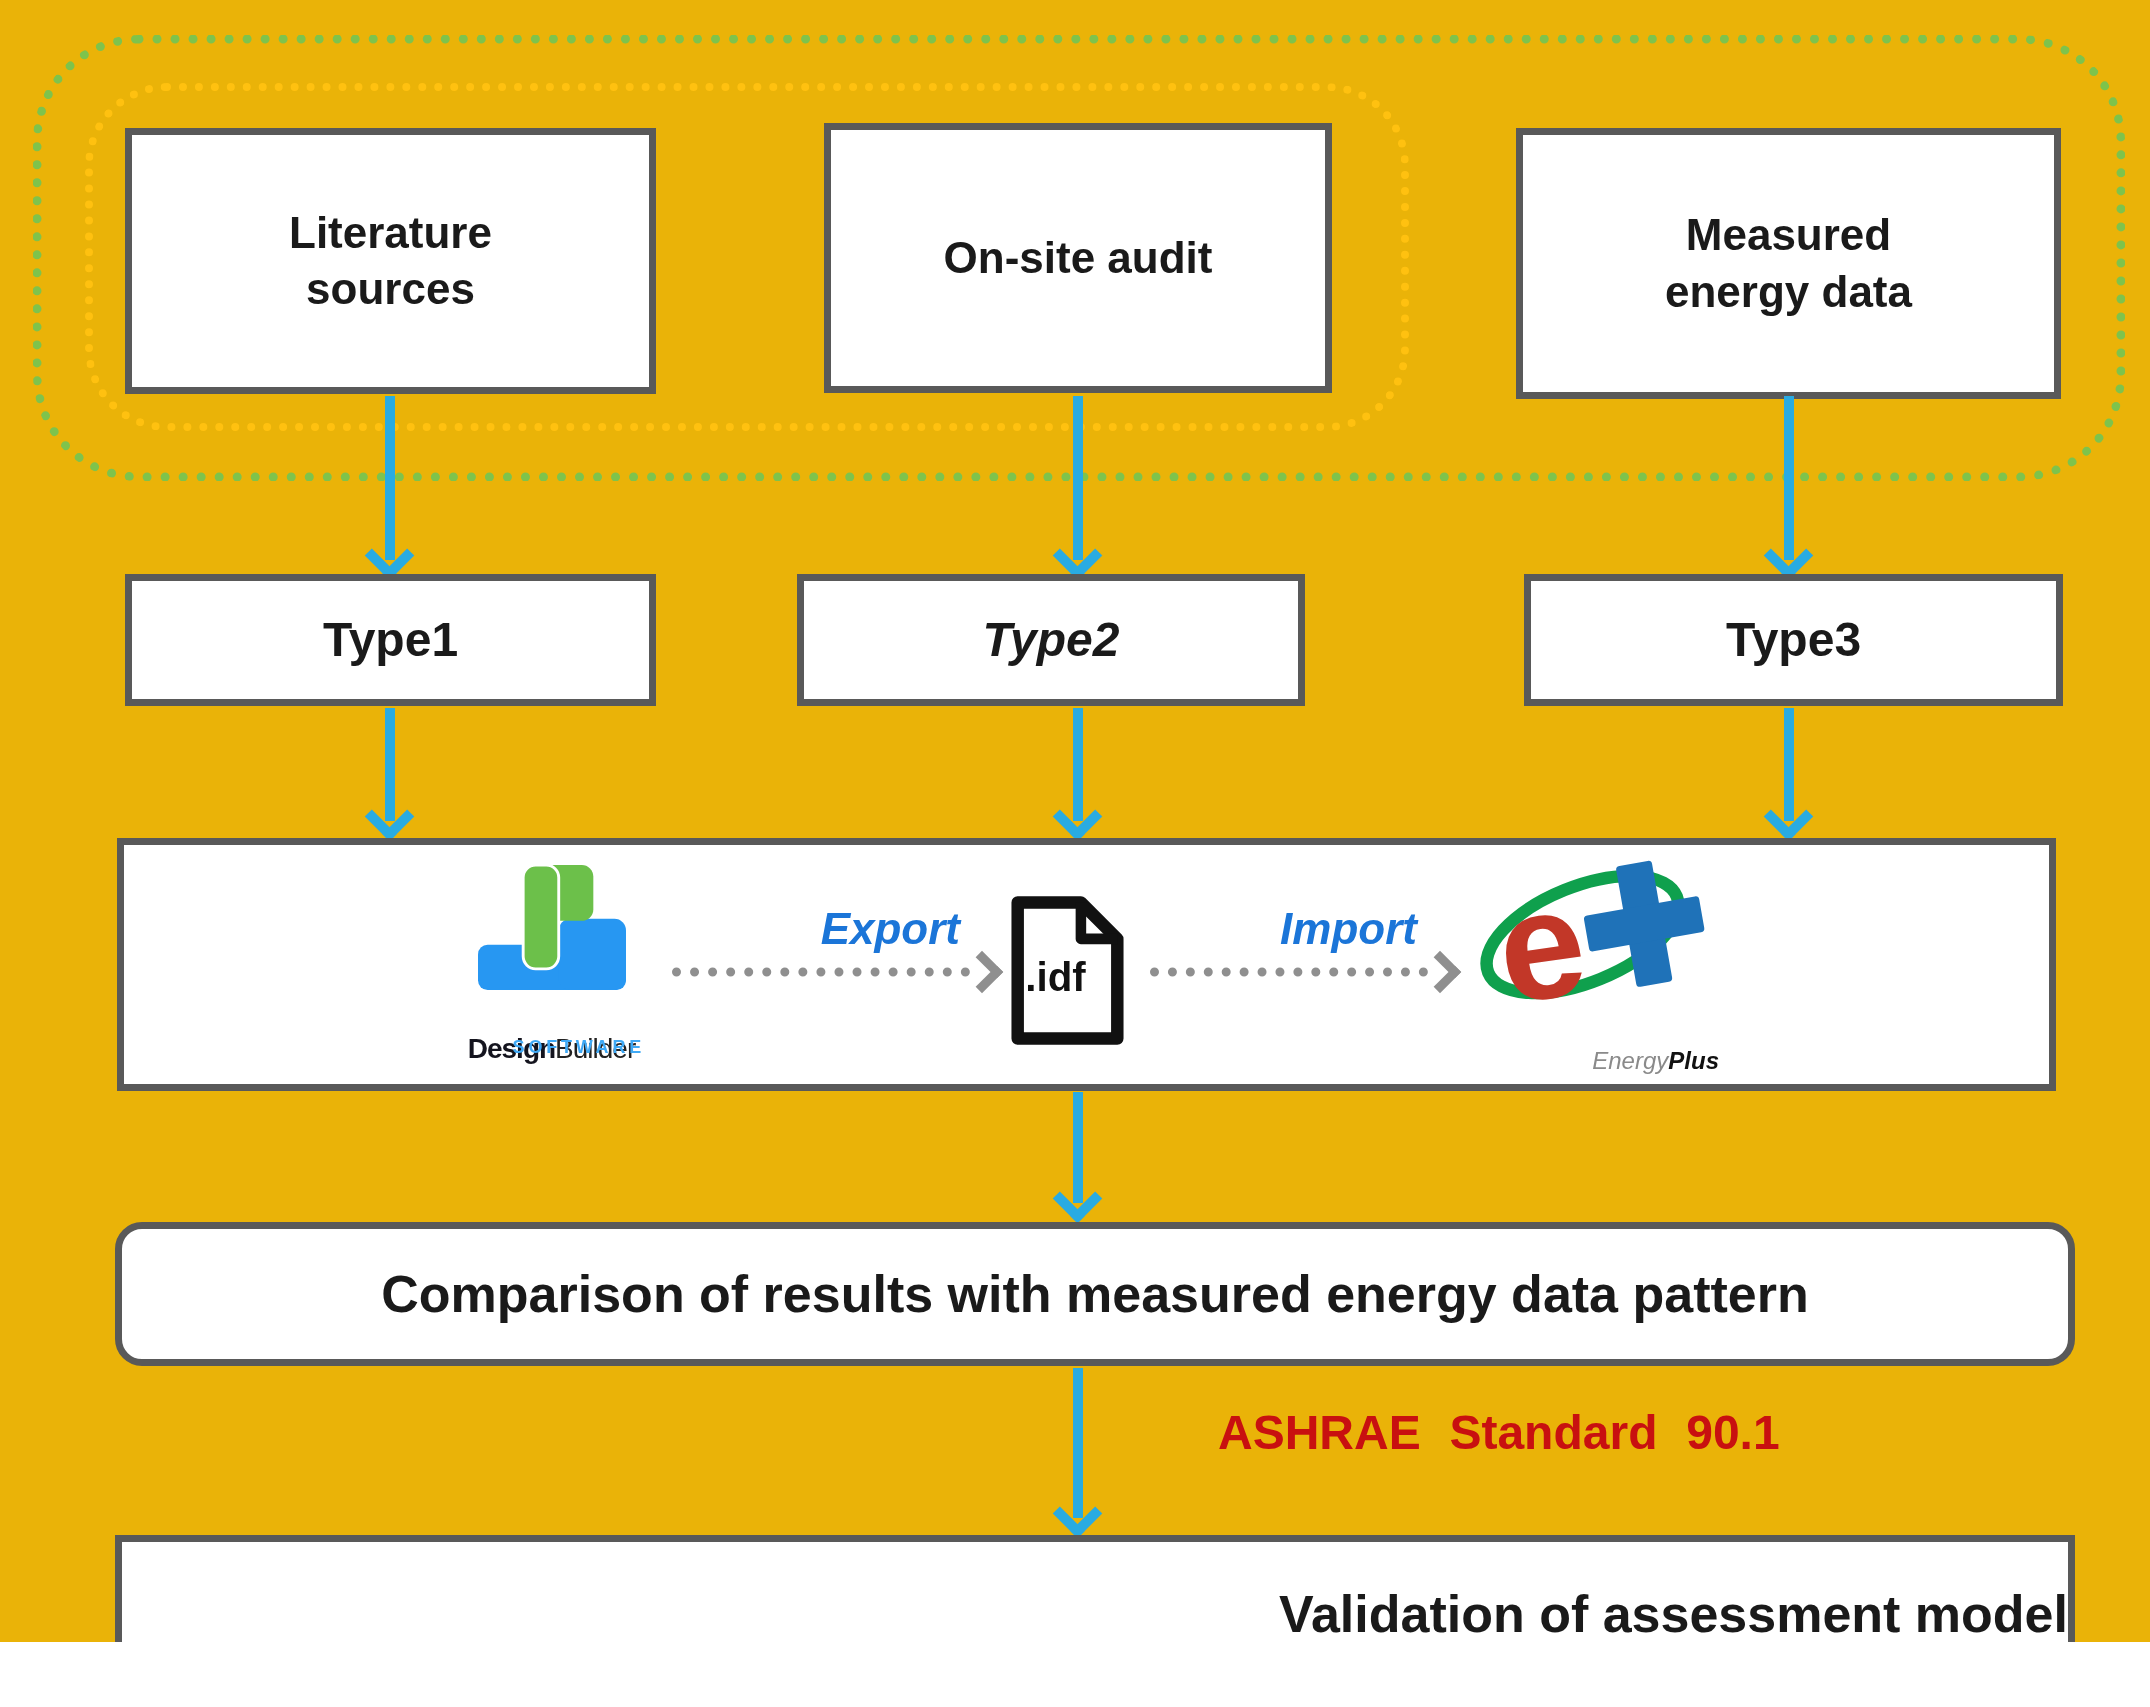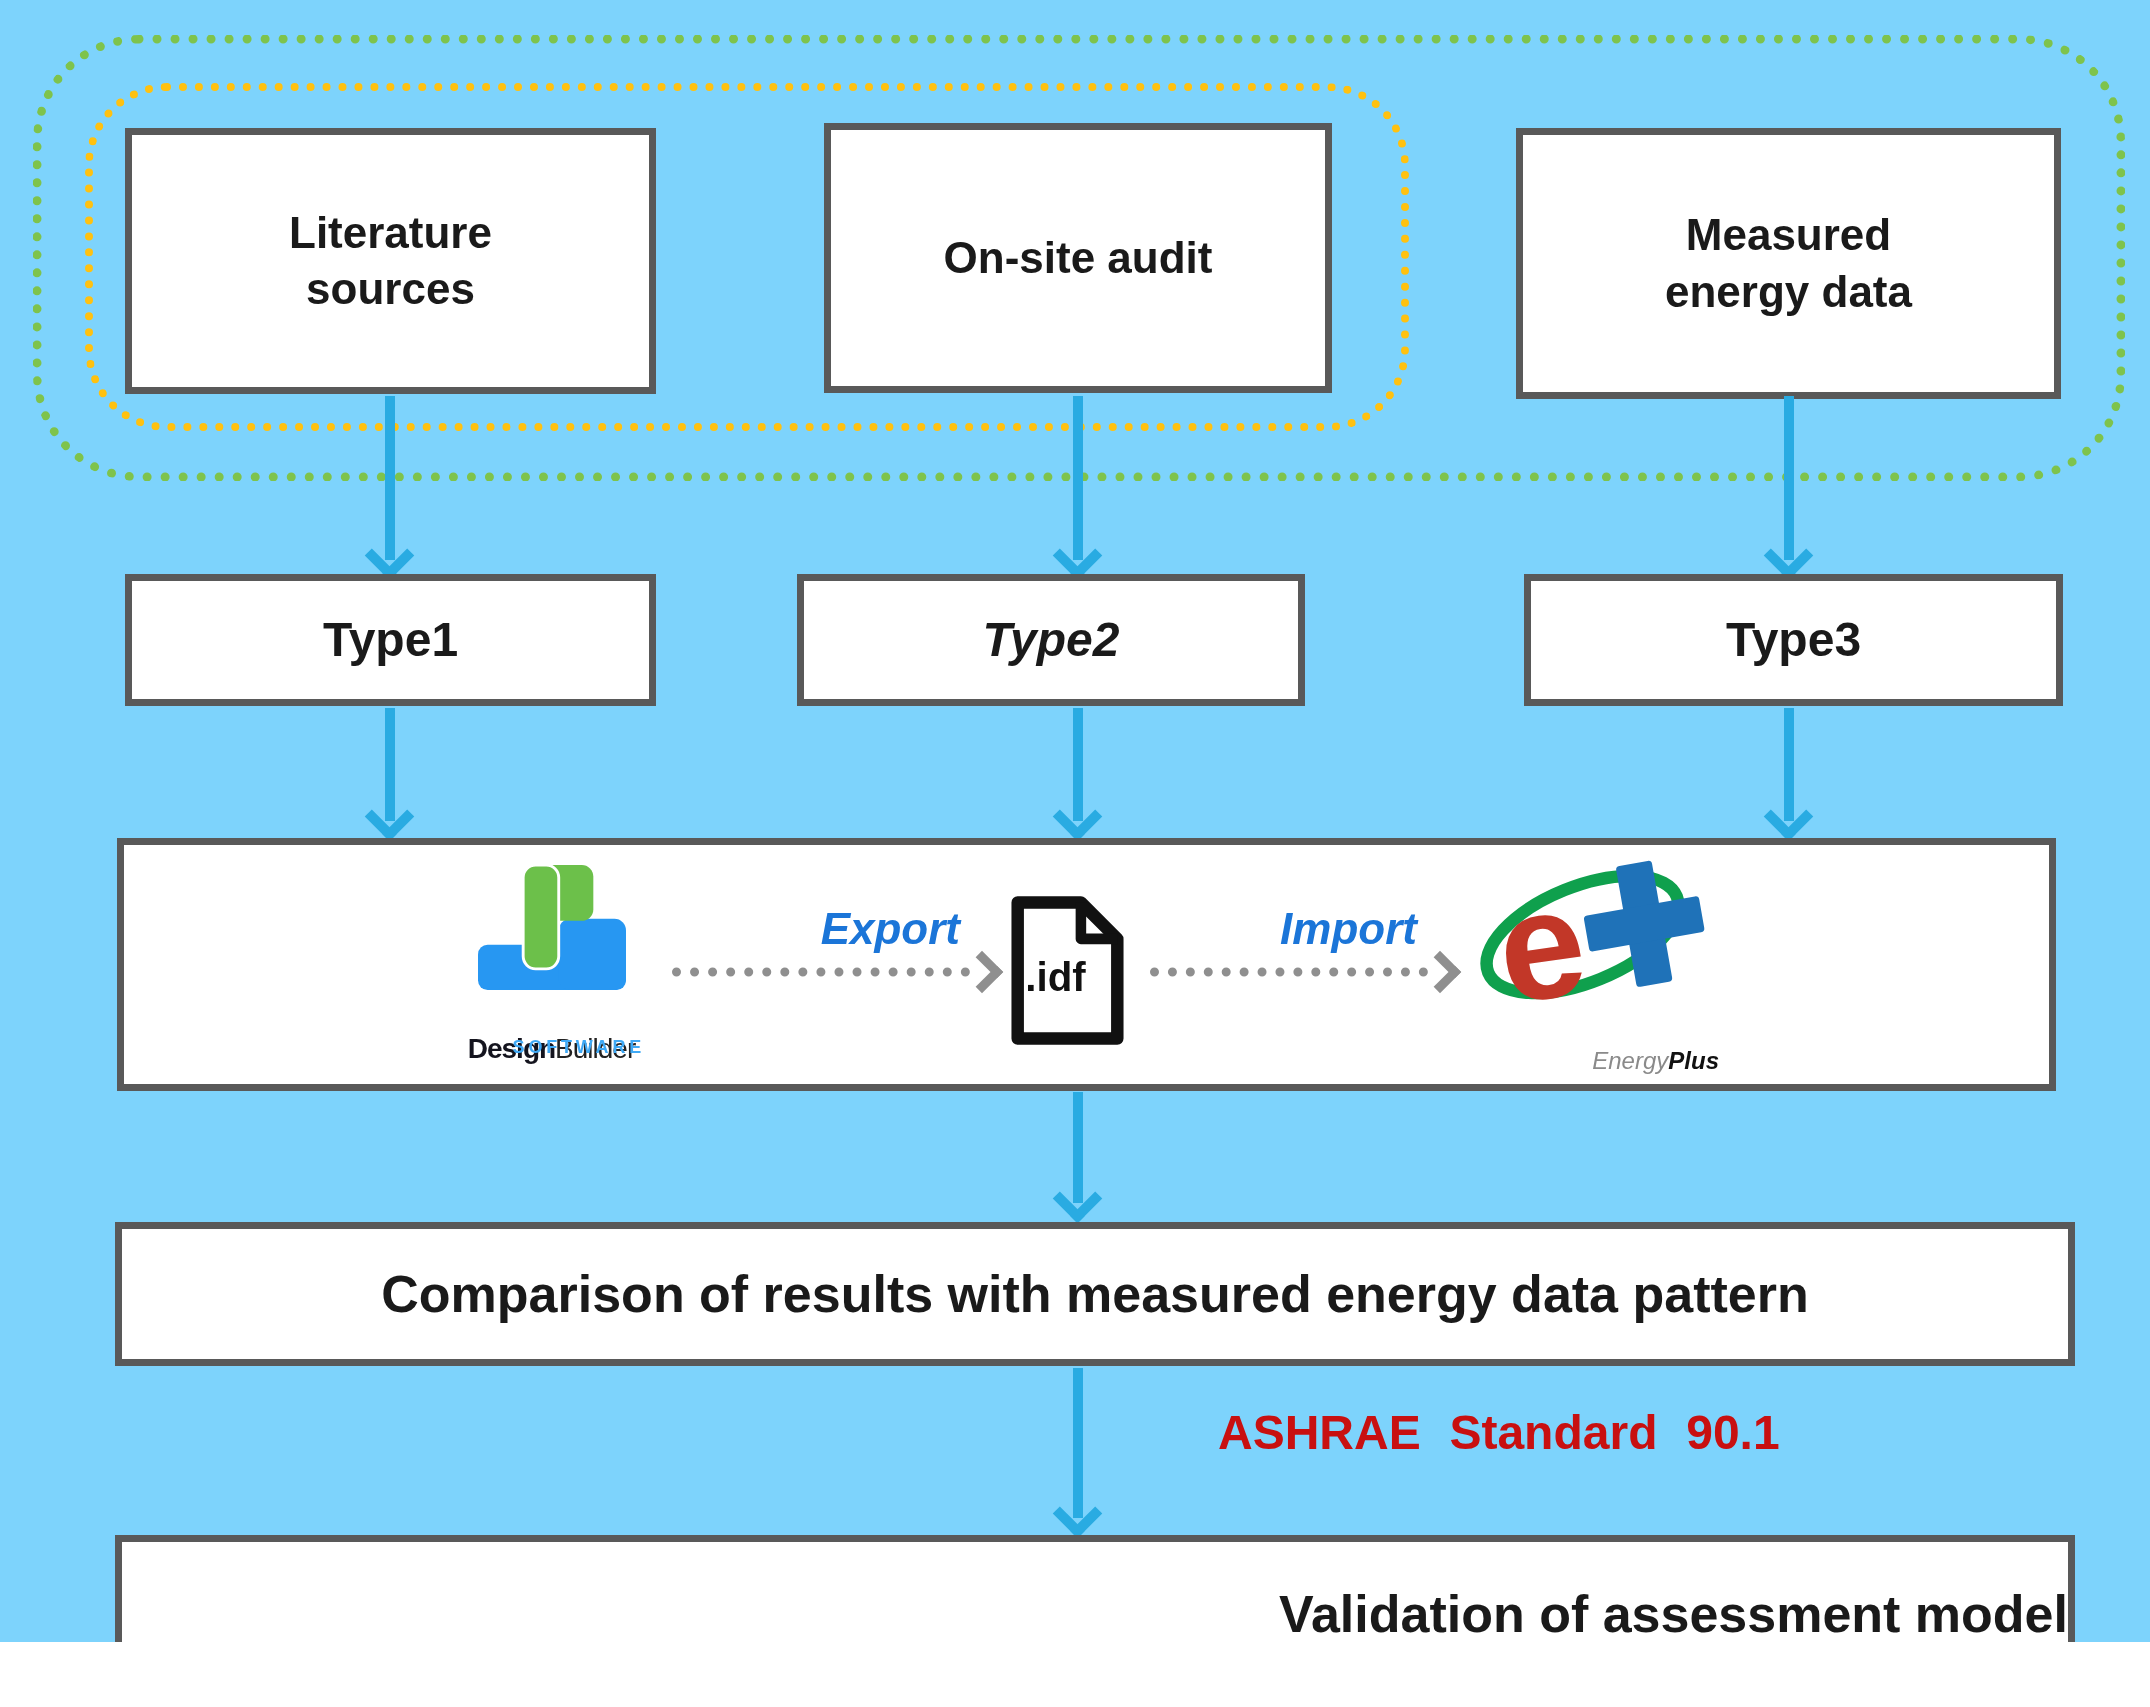"Literature" .canvas { background: #7dd3fc -> #eab308 }
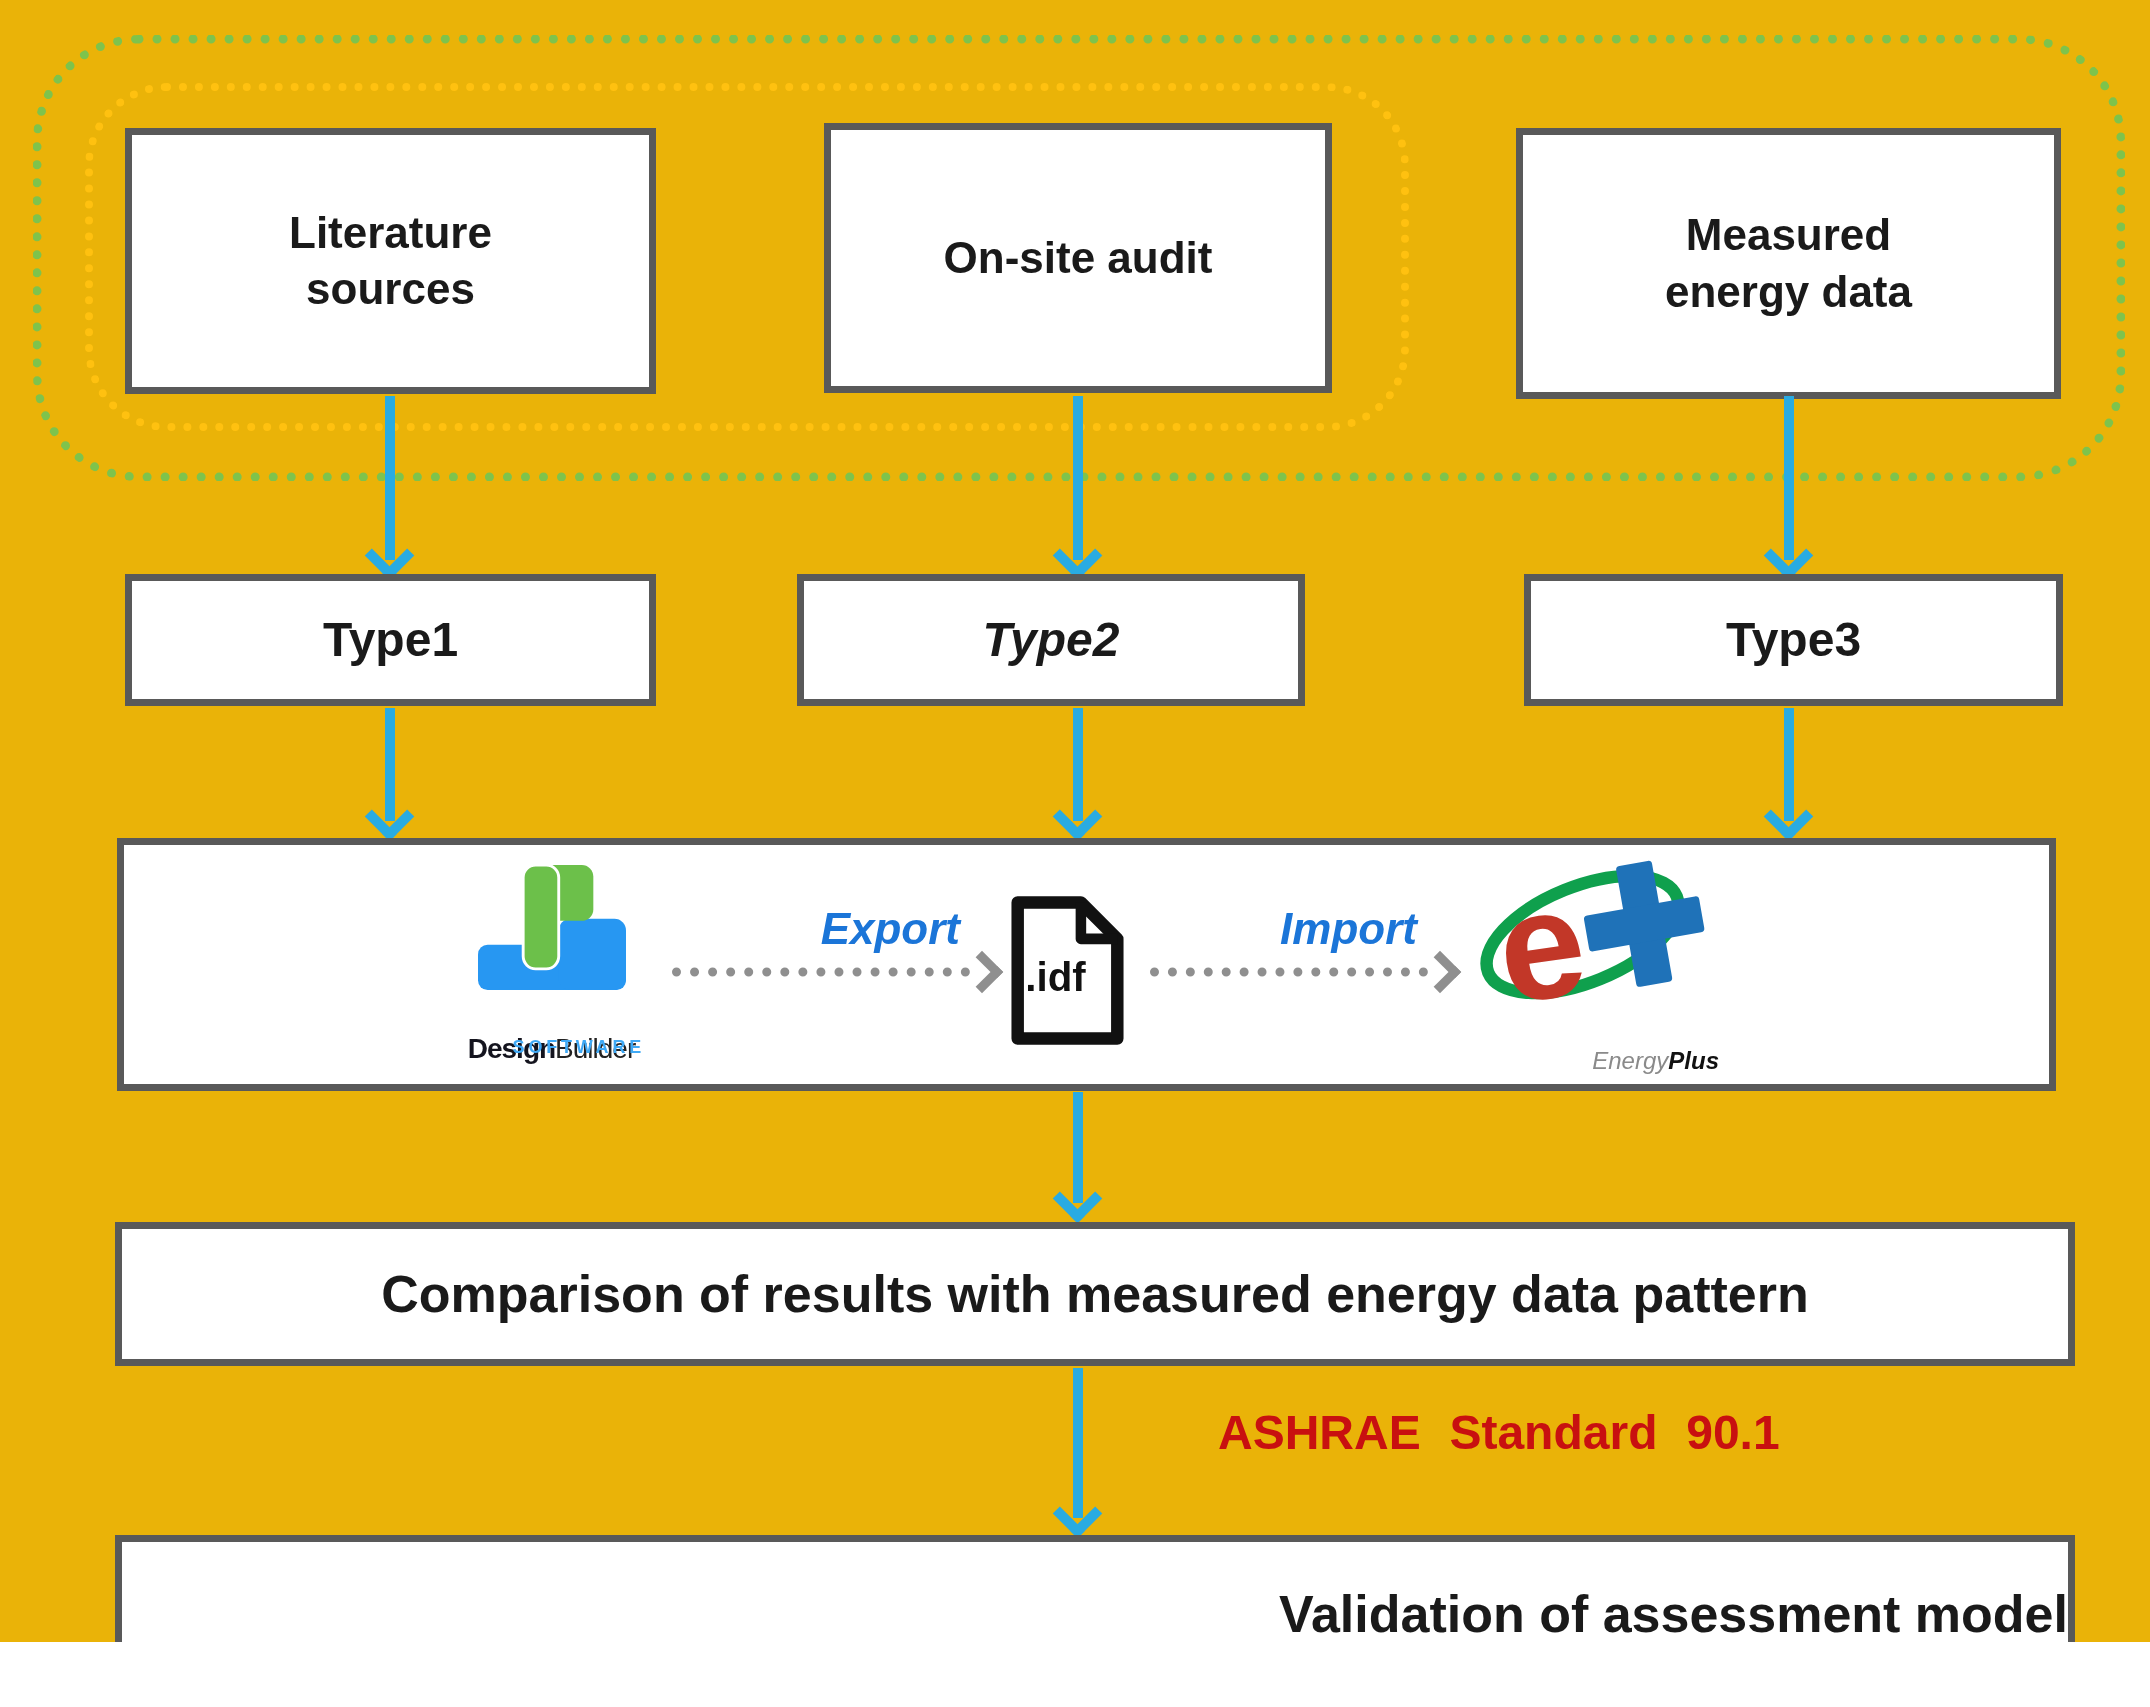"Comparison of results with measured" div.node { border-radius: none -> 27px }
